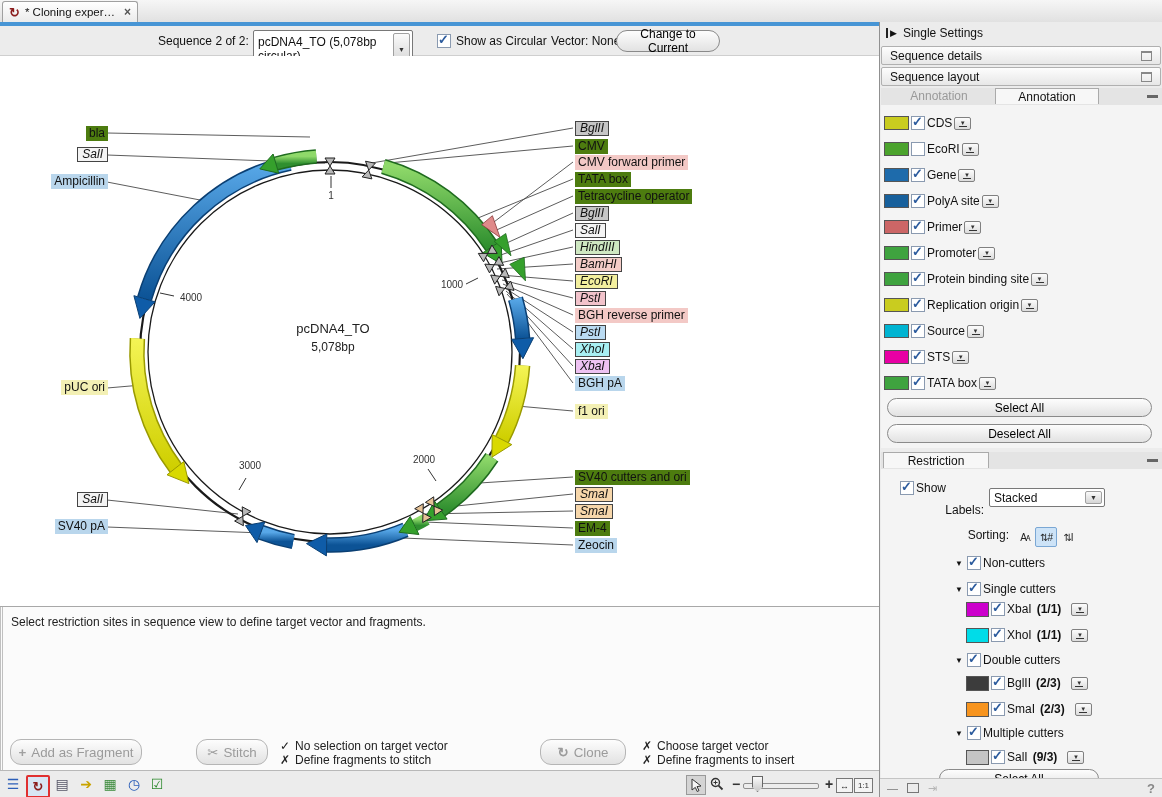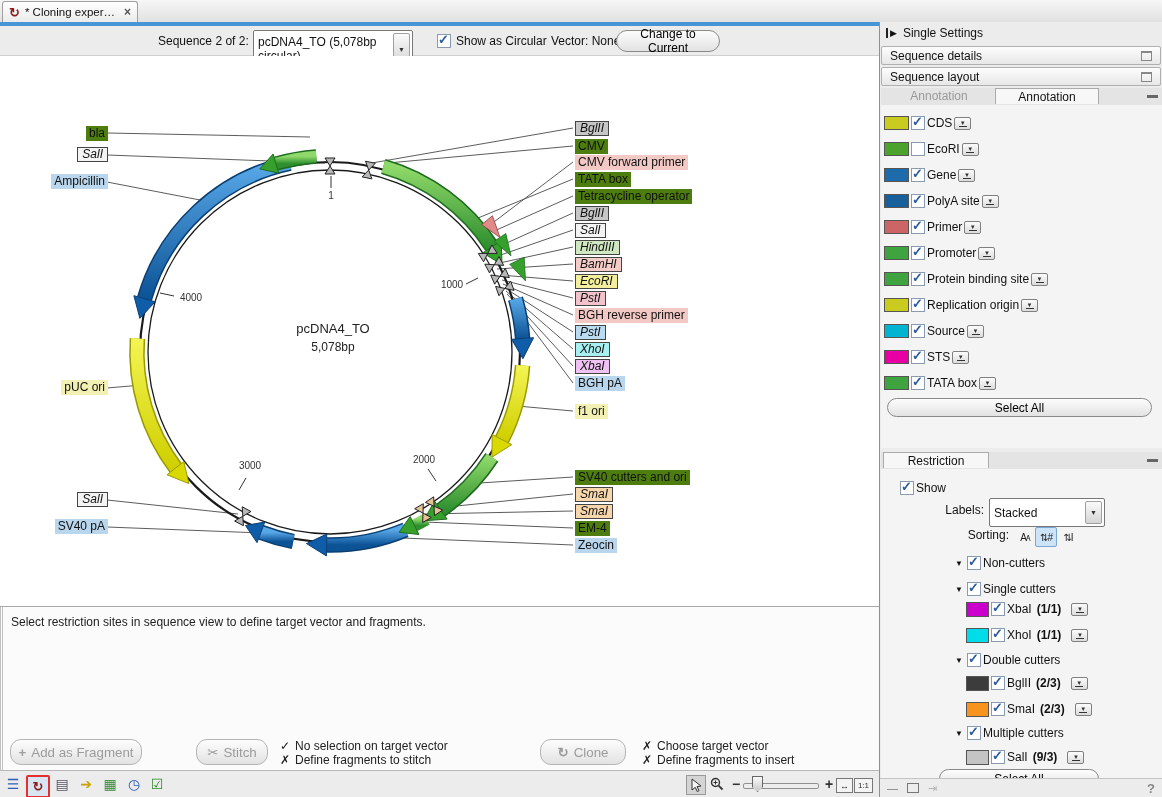"Deselect All" button.btn { html: none -> <button>Deselect All</button> }
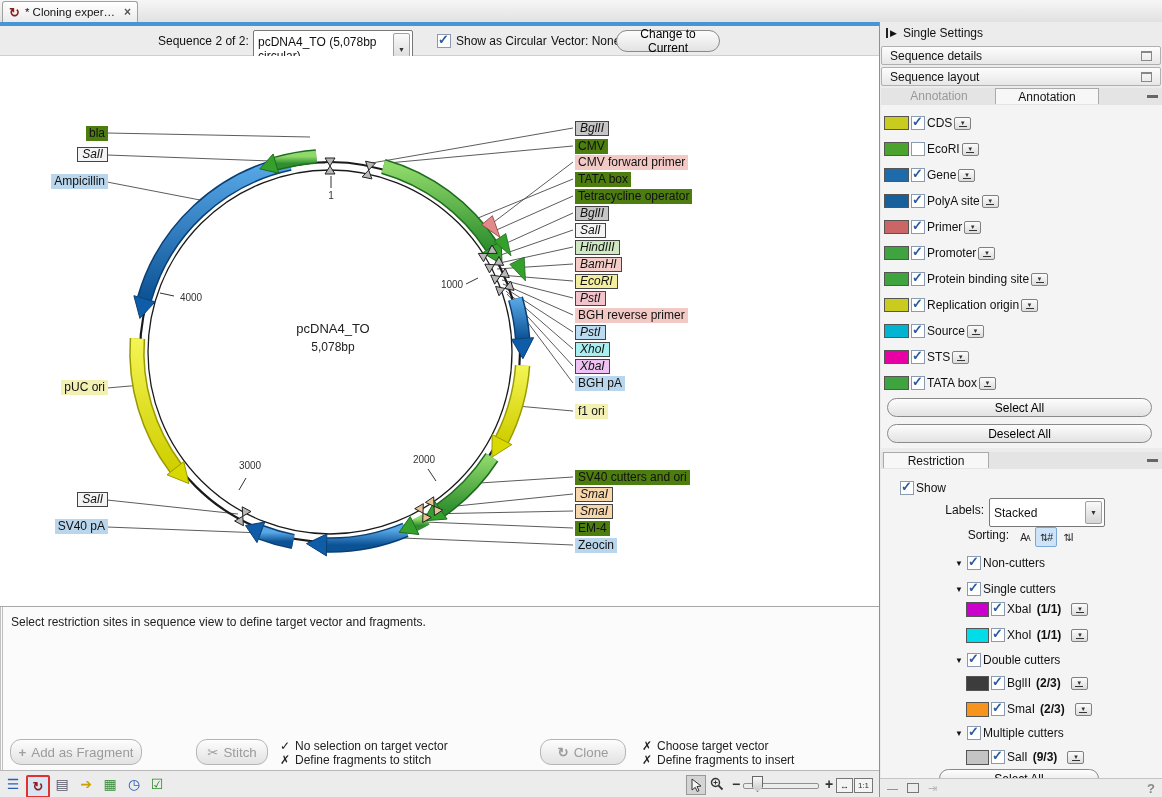"Stacked" div.combo { height: 29px -> 19px; top: 29px -> 19px }
